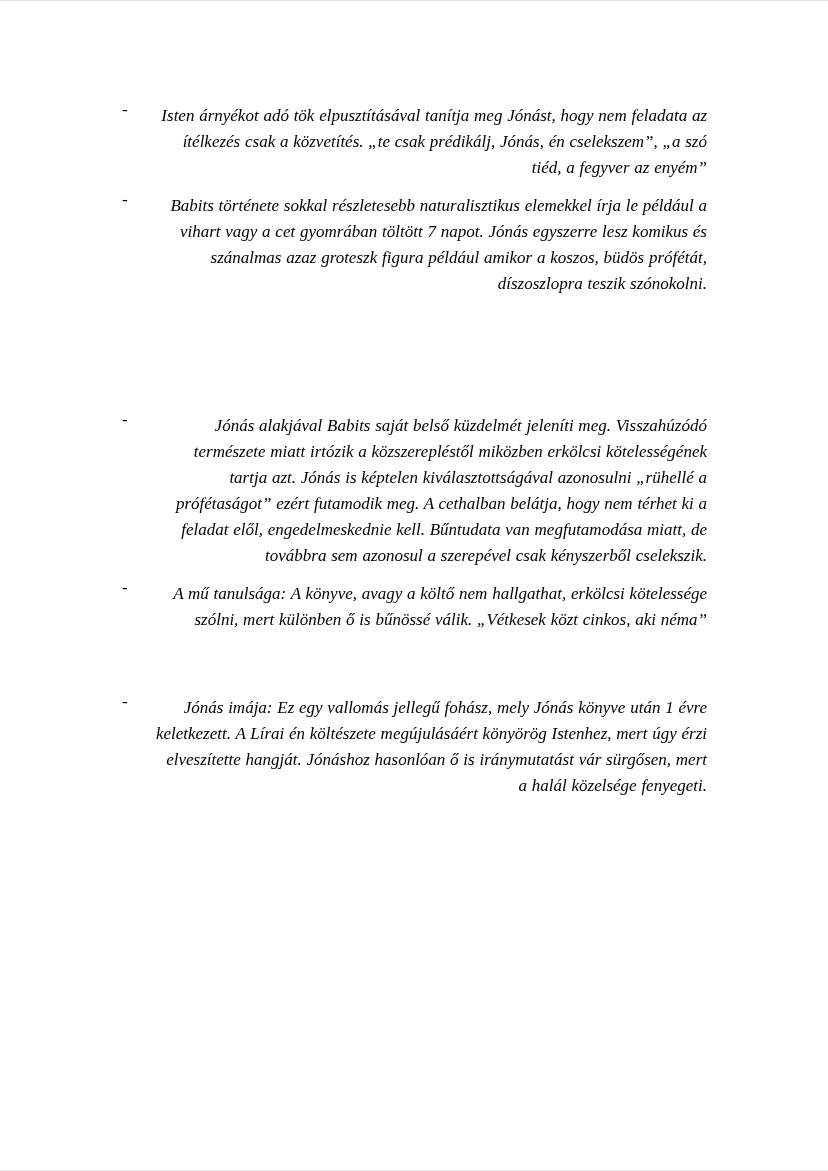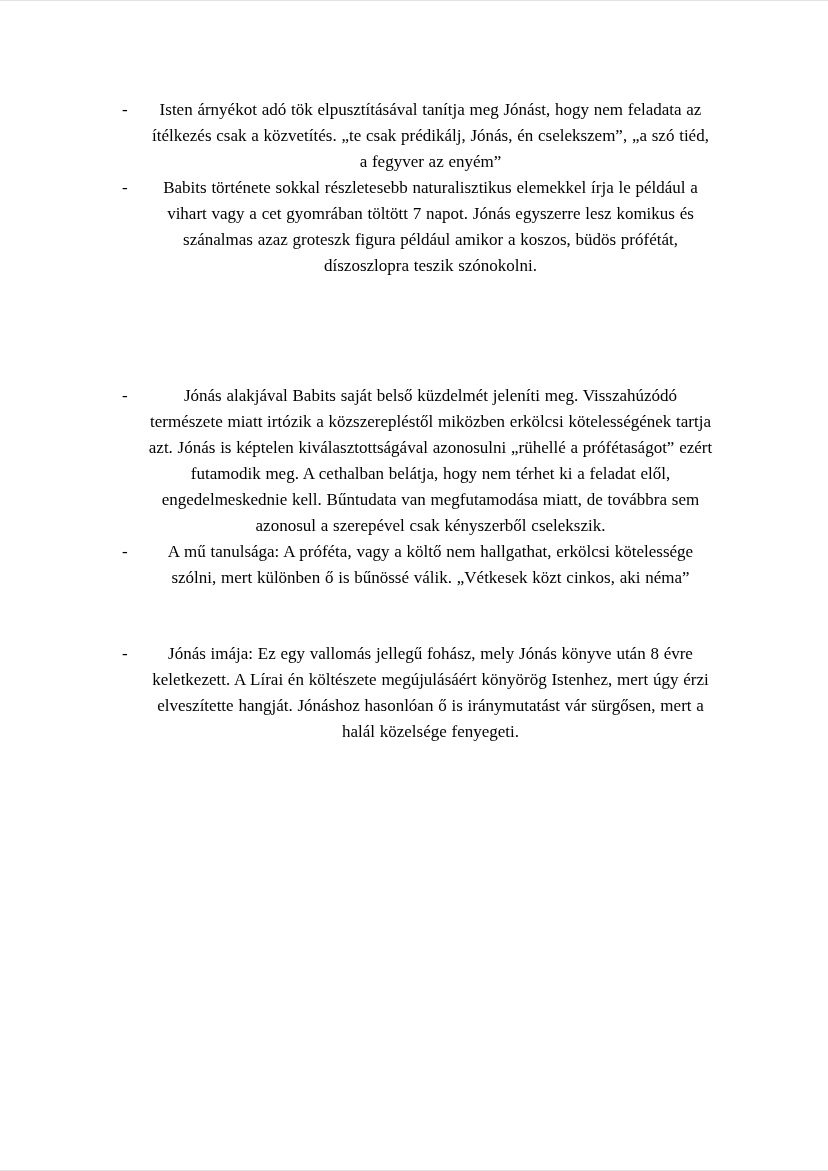"Isten árnyékot adó tök elpusztításával" .item-text { font-style: none -> italic; margin: 0 -> 6px; text-align: center -> right }
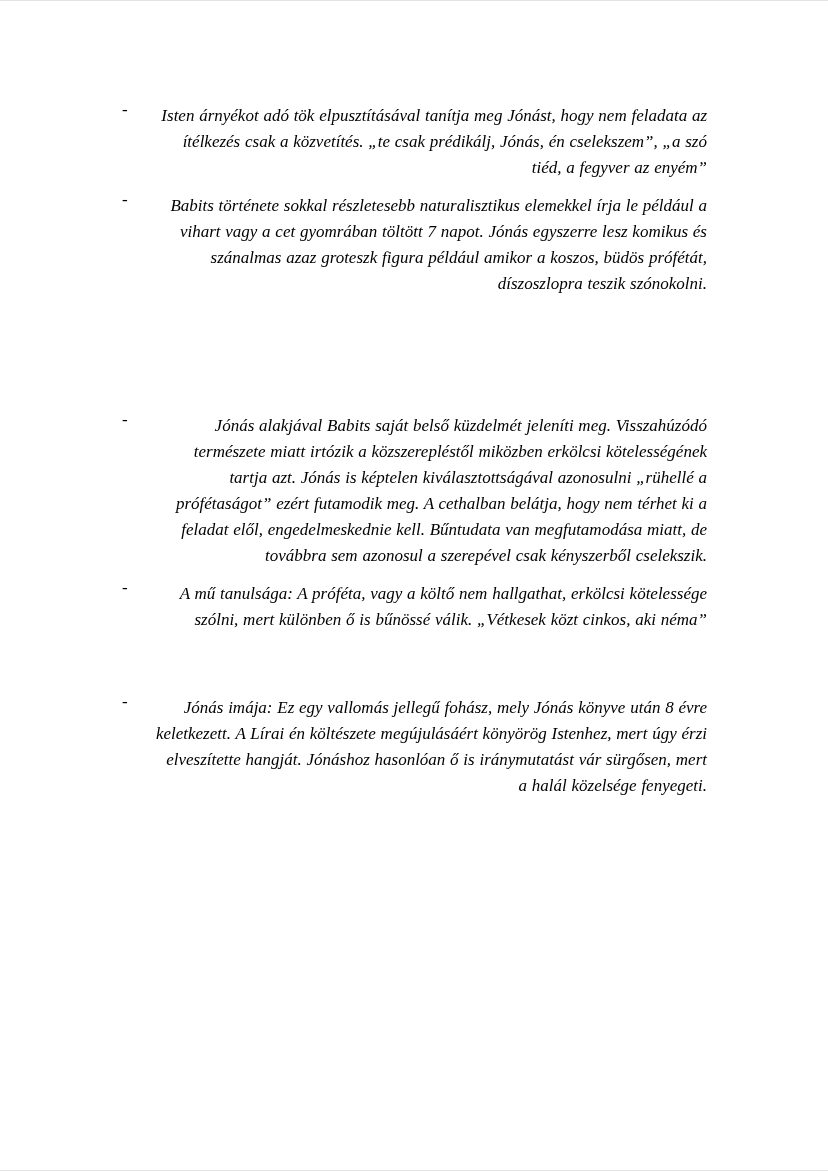"A mű tanulsága: A próféta," p.item-text { text: próféta, vagy -> könyve, avagy }
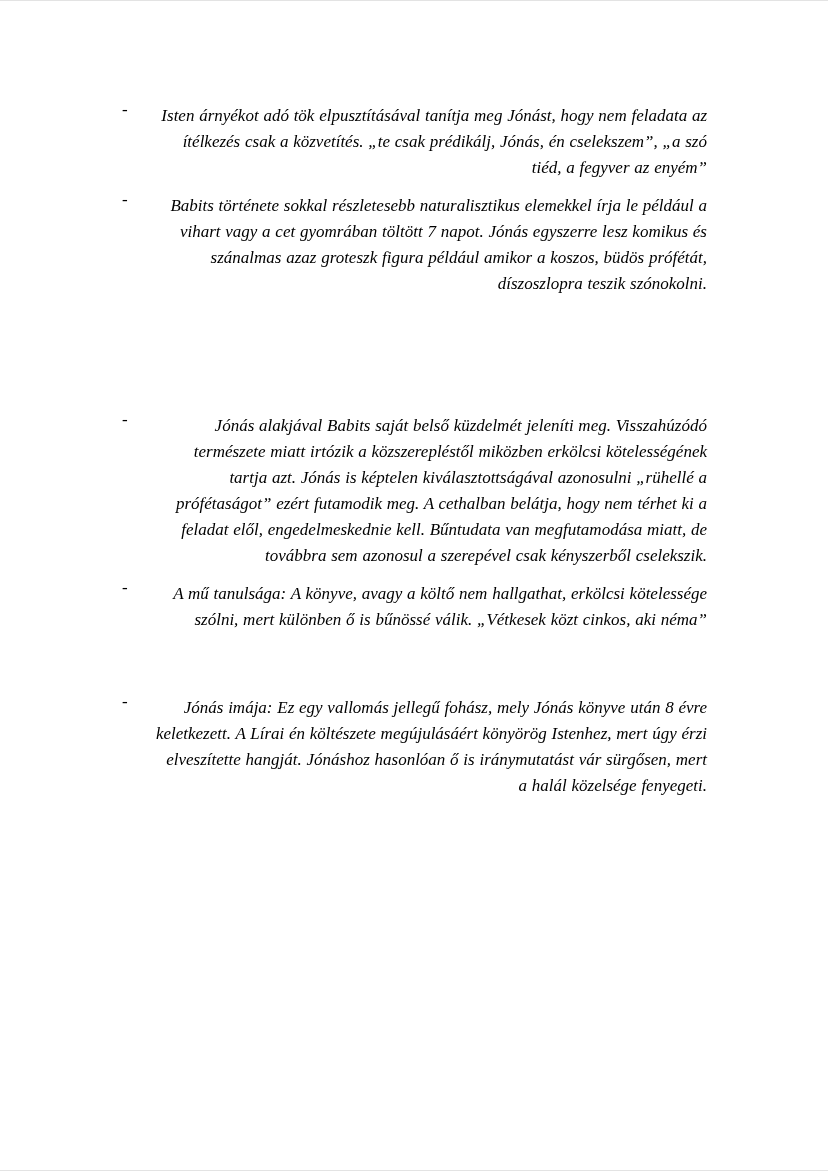"Jónás imája: Ez egy vallomás" p.item-text { text: 8 -> 1 }
